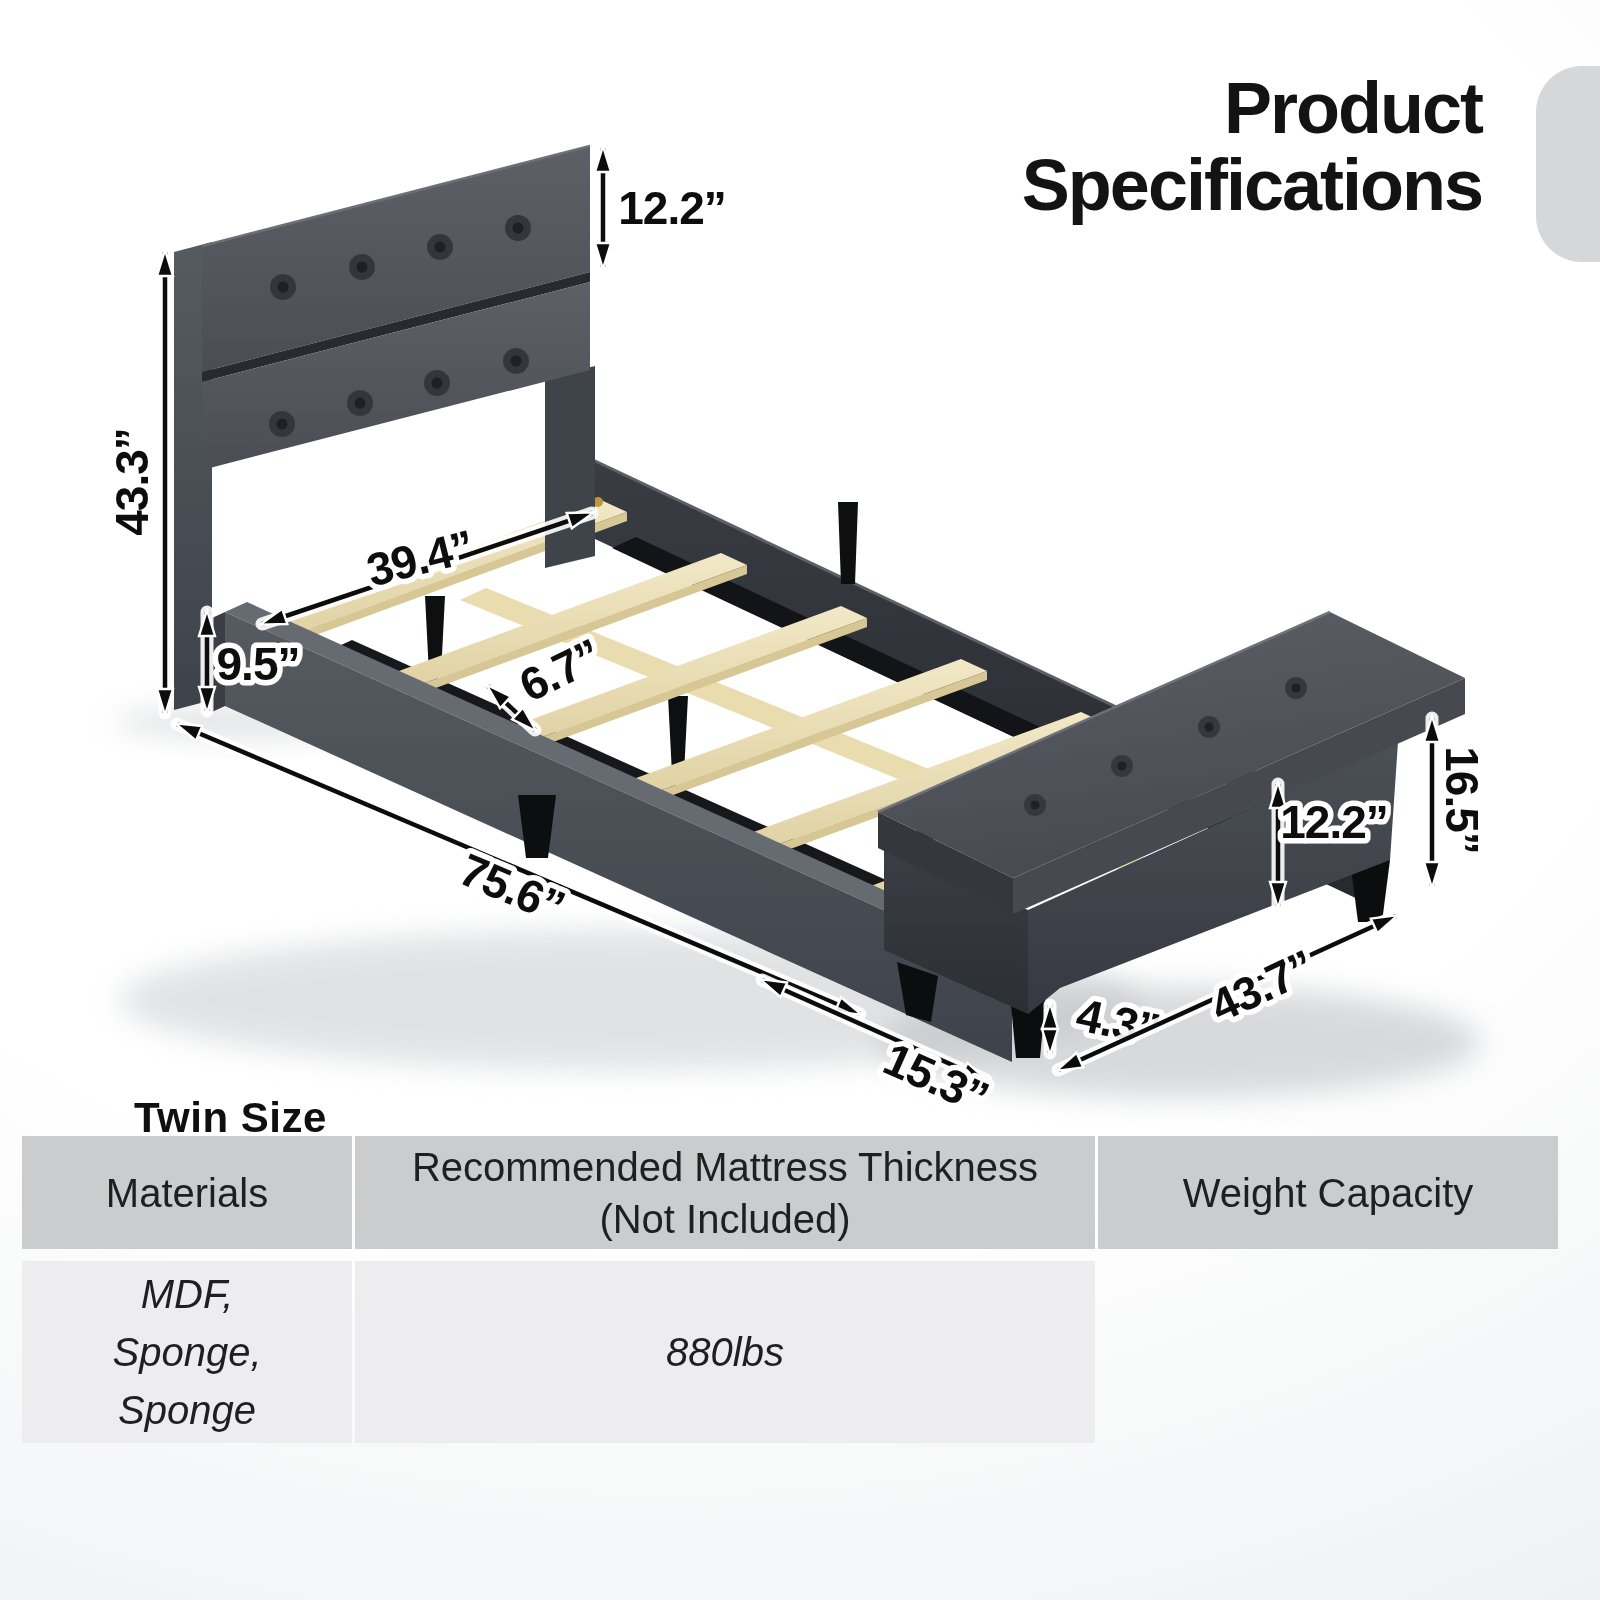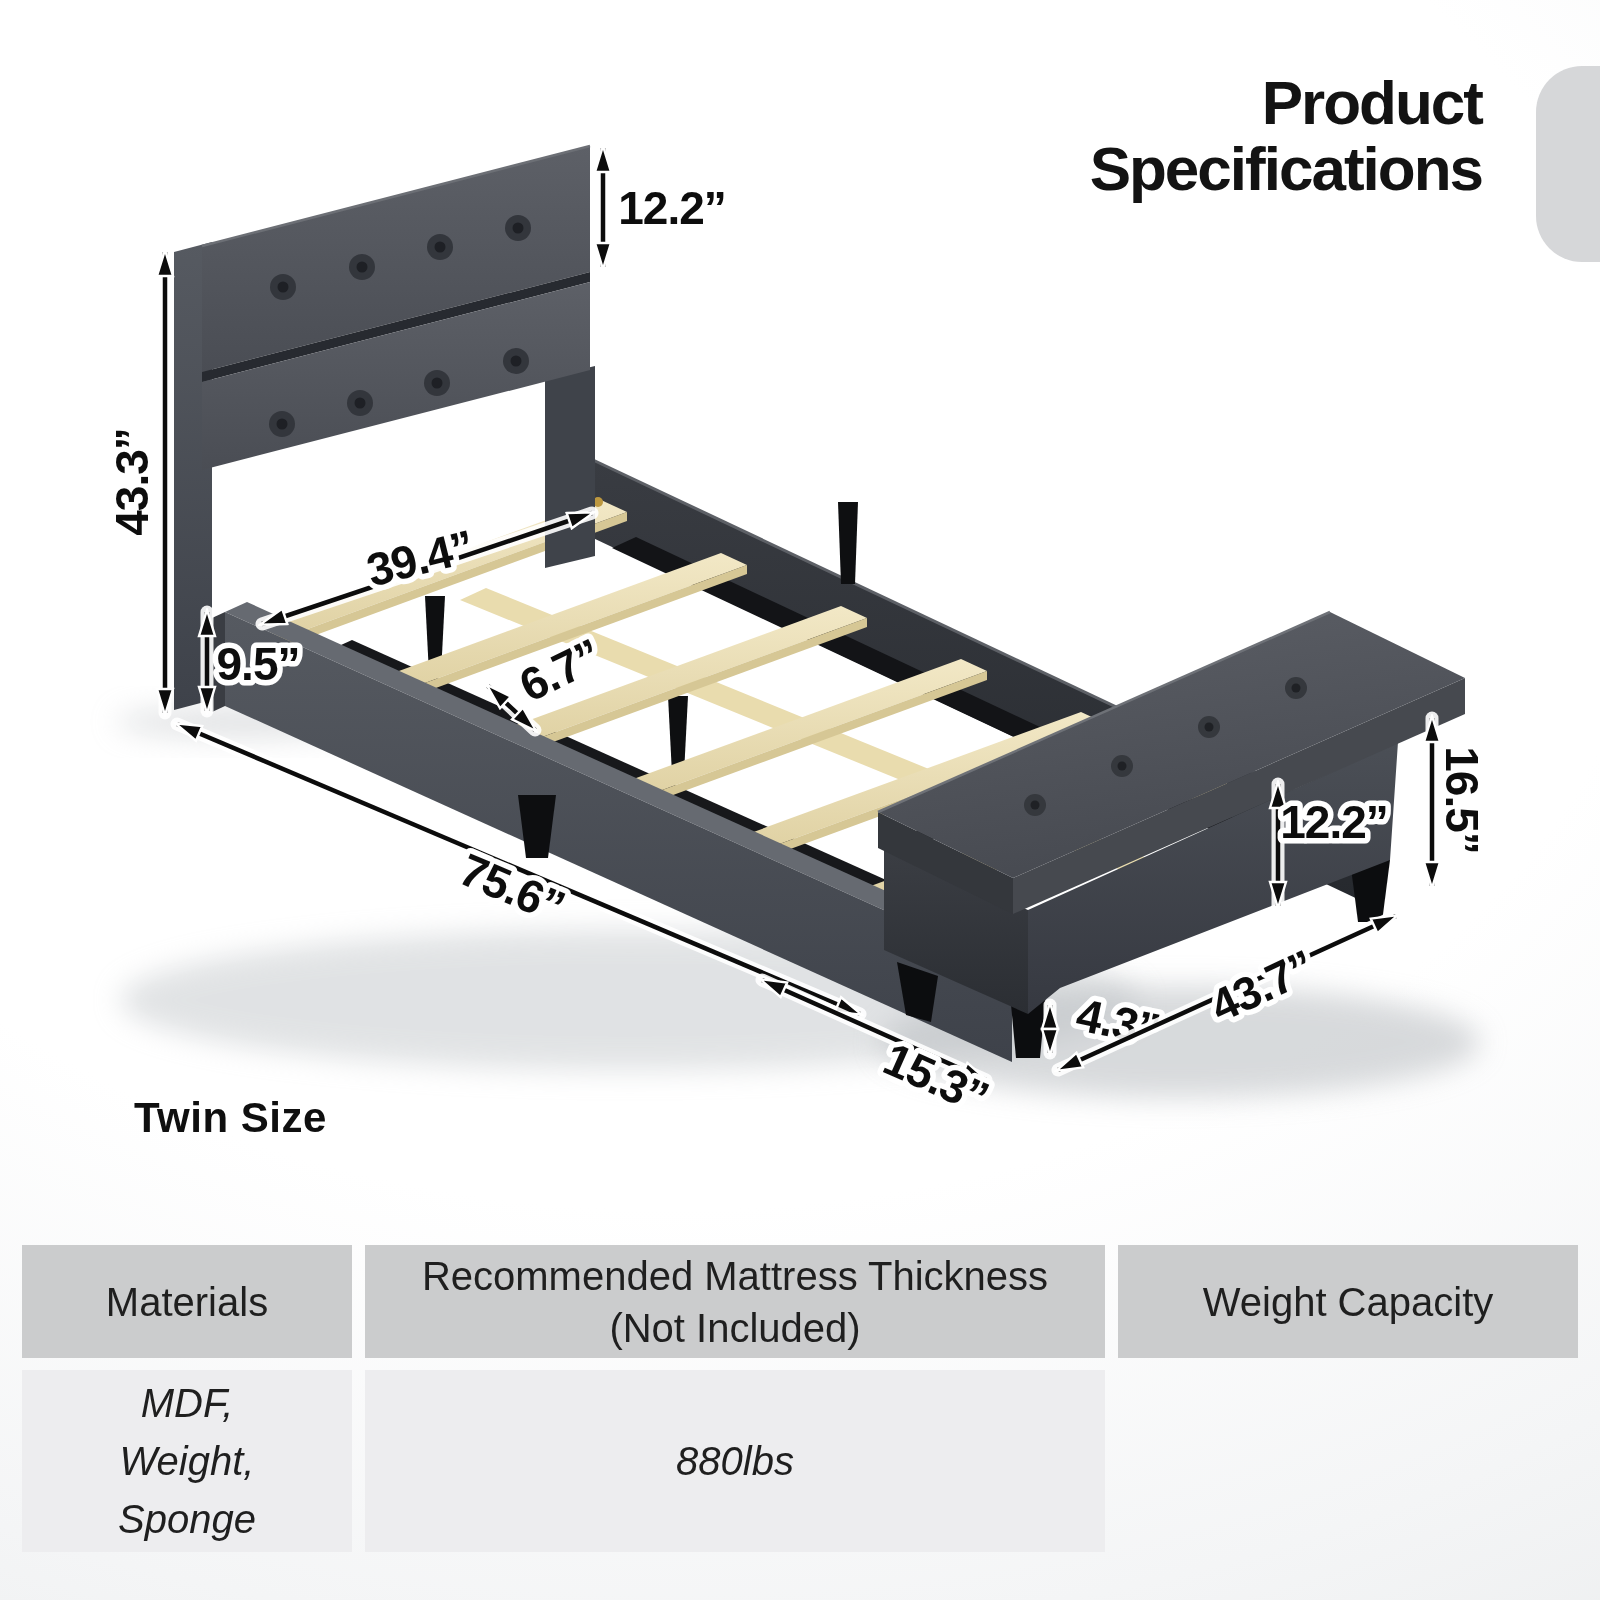"Product" .title { font-size: 62px -> 72px }
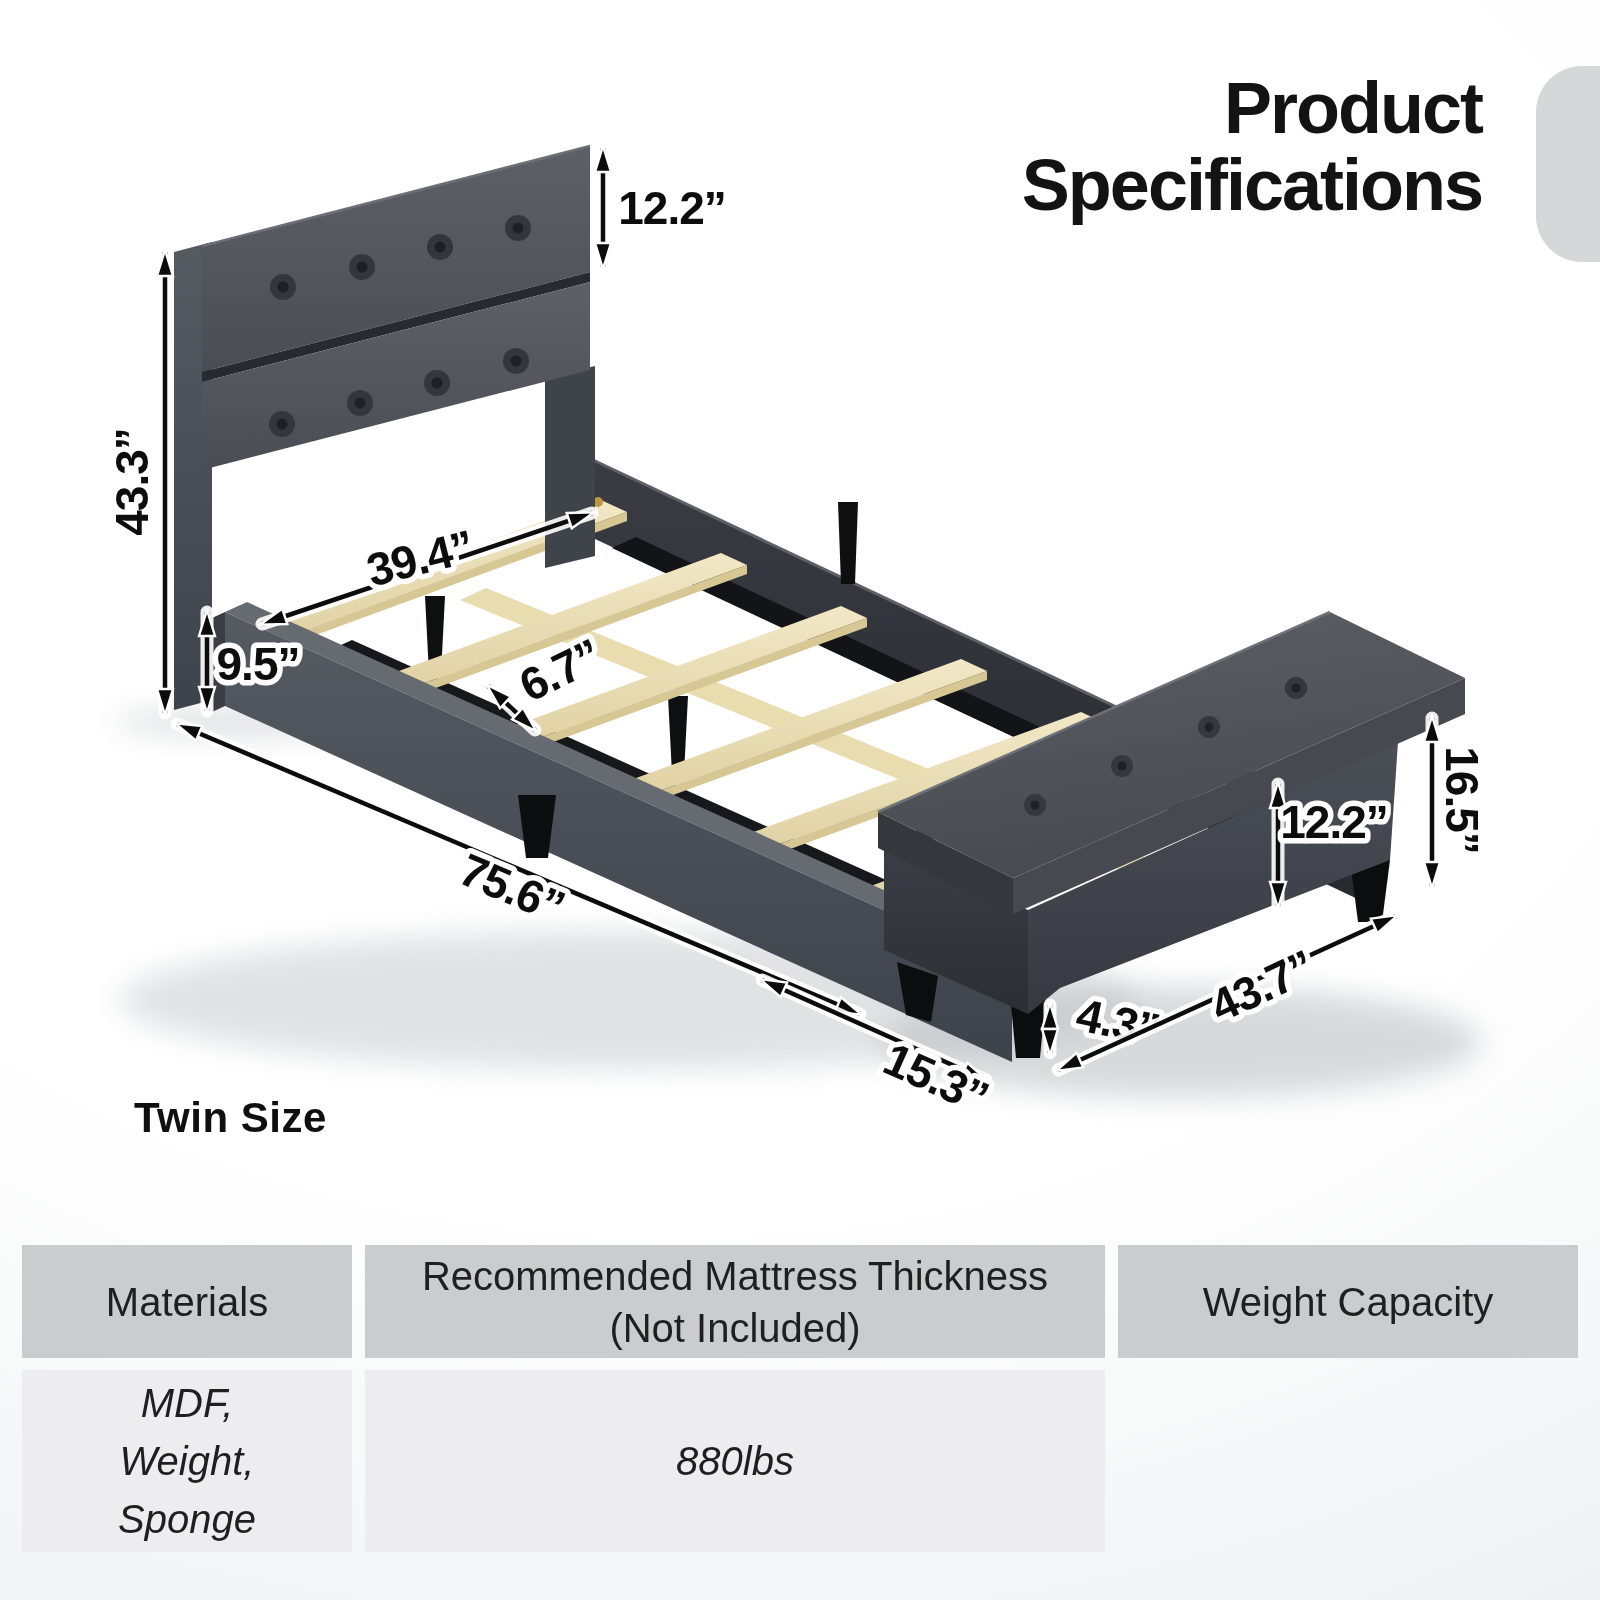"Materials" .spec-table { gap: 12px 13px -> 12px 3px; top: 1245px -> 1136px }
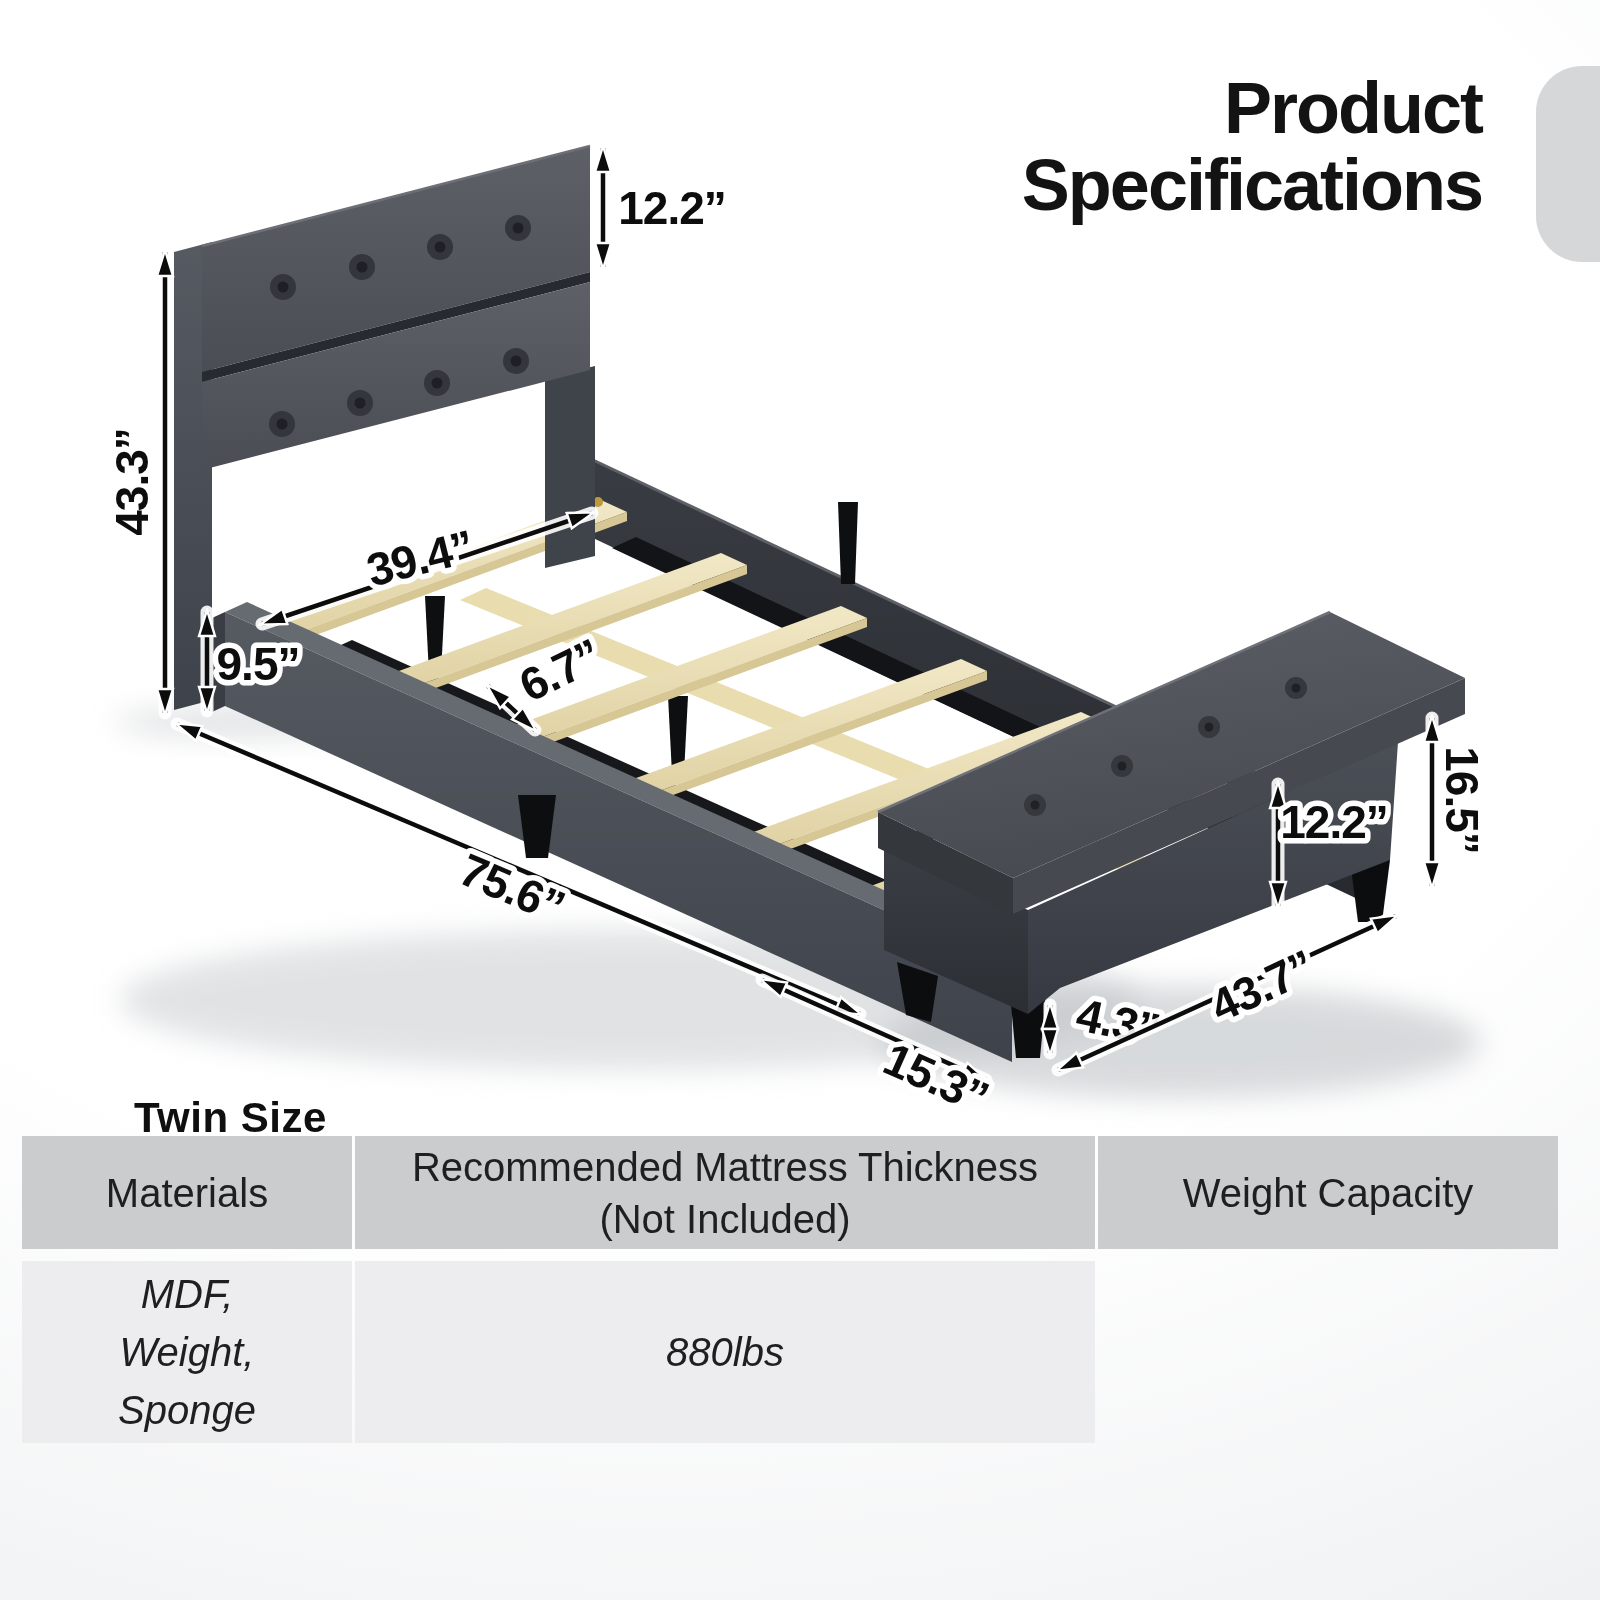"Weight," div { text: Weight -> Sponge }
